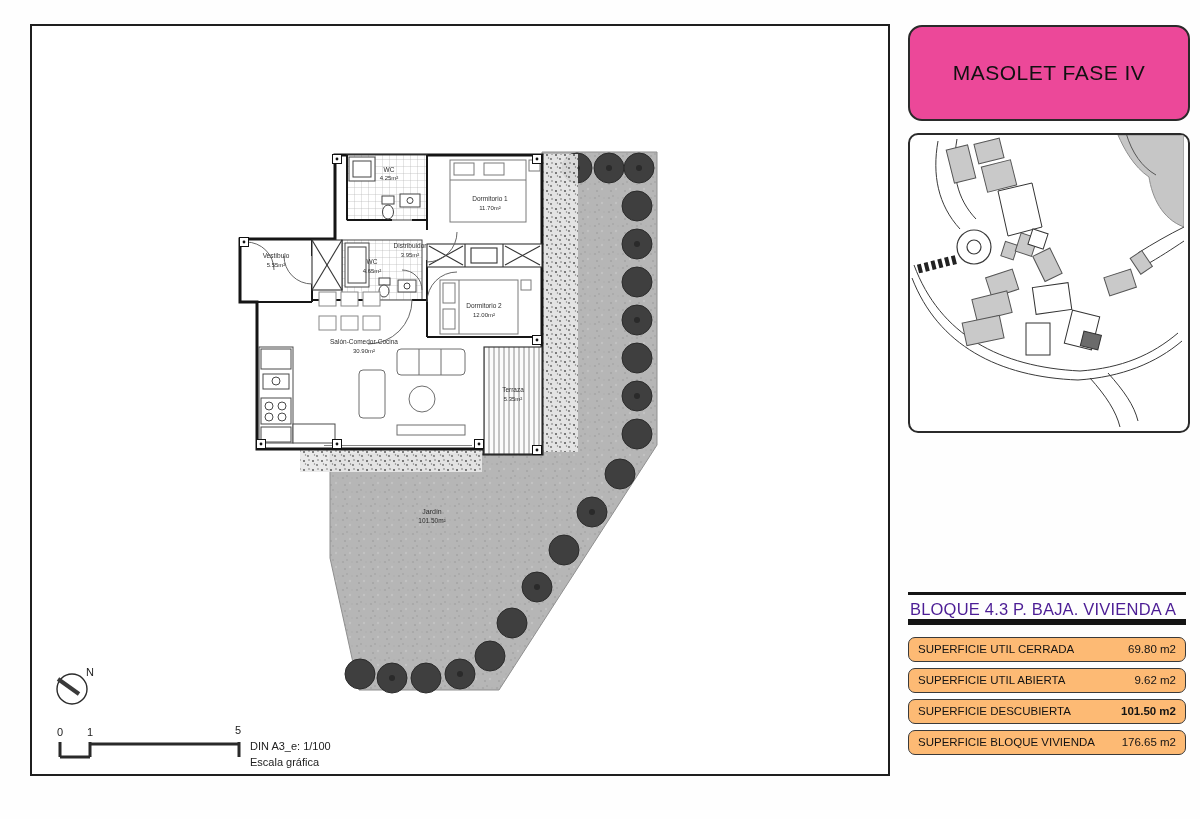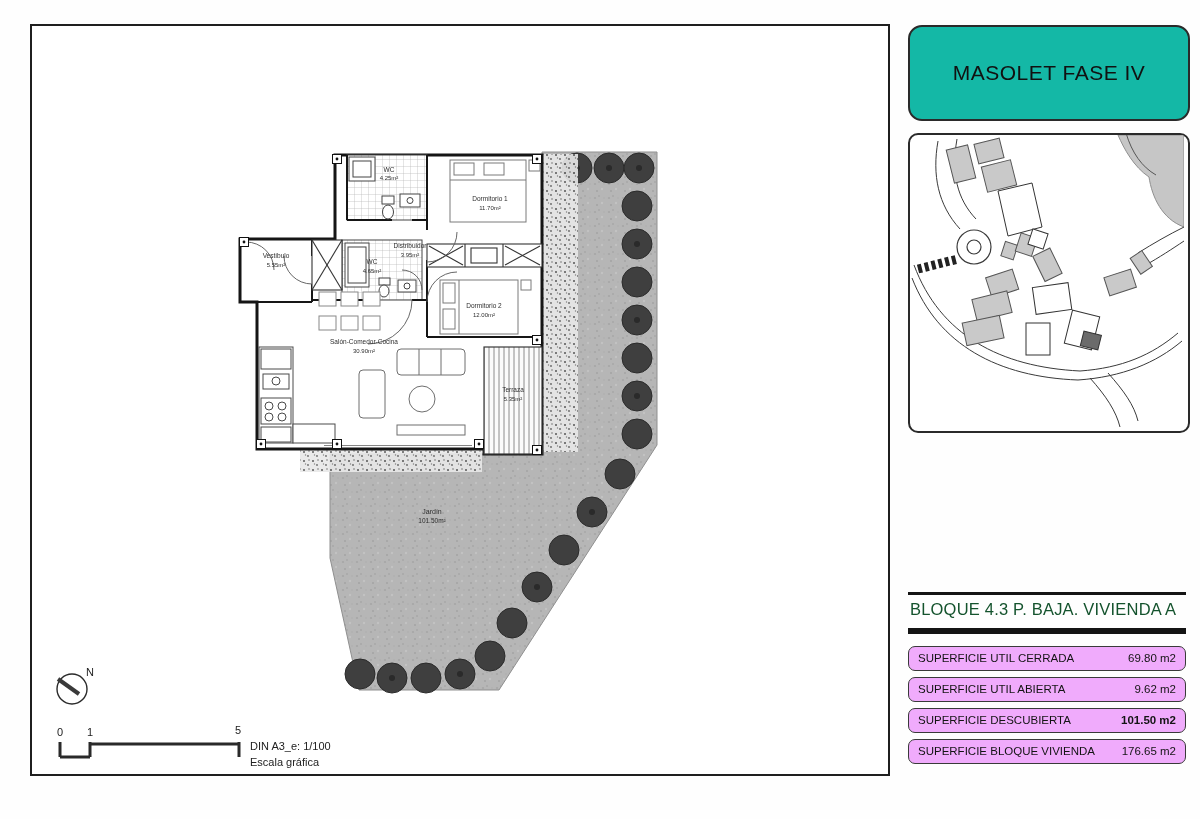"MASOLET FASE IV" .title-box { background: #14b8a6 -> #ec4899 }
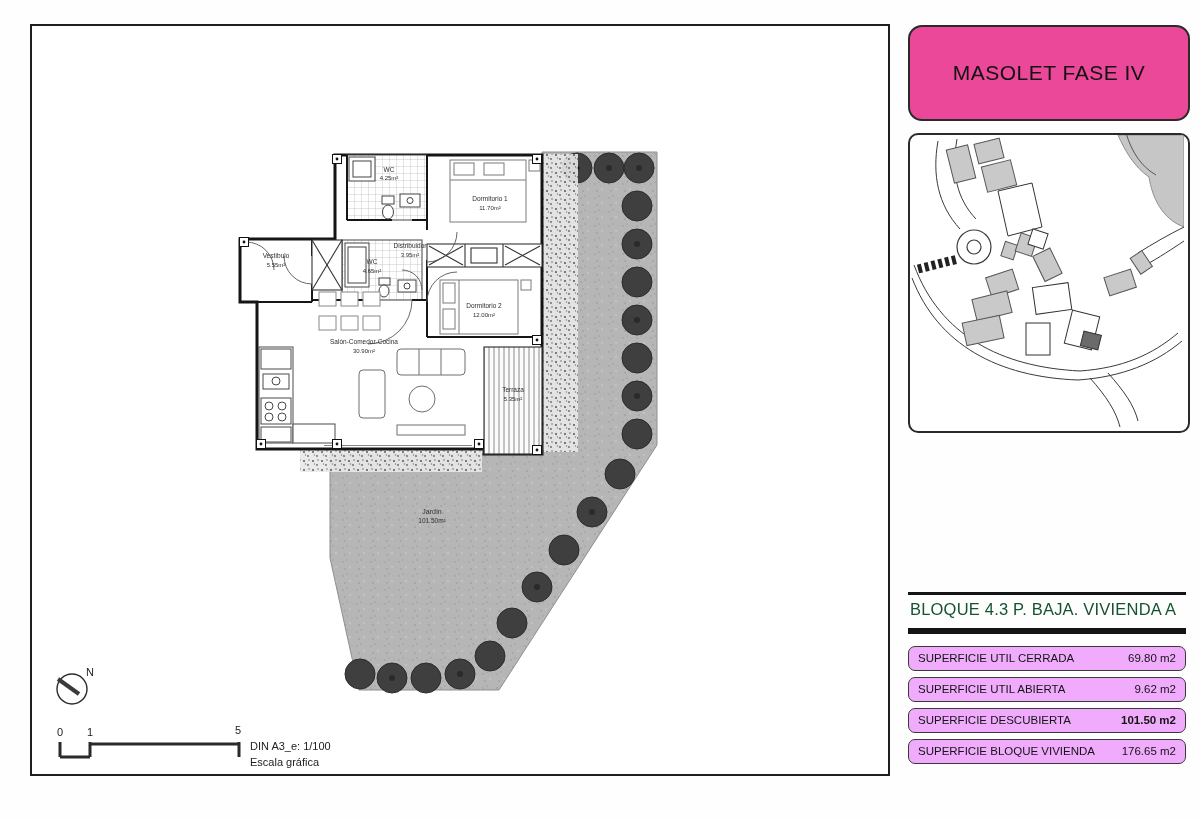"BLOQUE 4.3 P. BAJA. VIVIENDA" .blk-title { color: #14532d -> #4c1d95; padding: 5px 2px 9px 2px -> 5px 2px 0 2px }
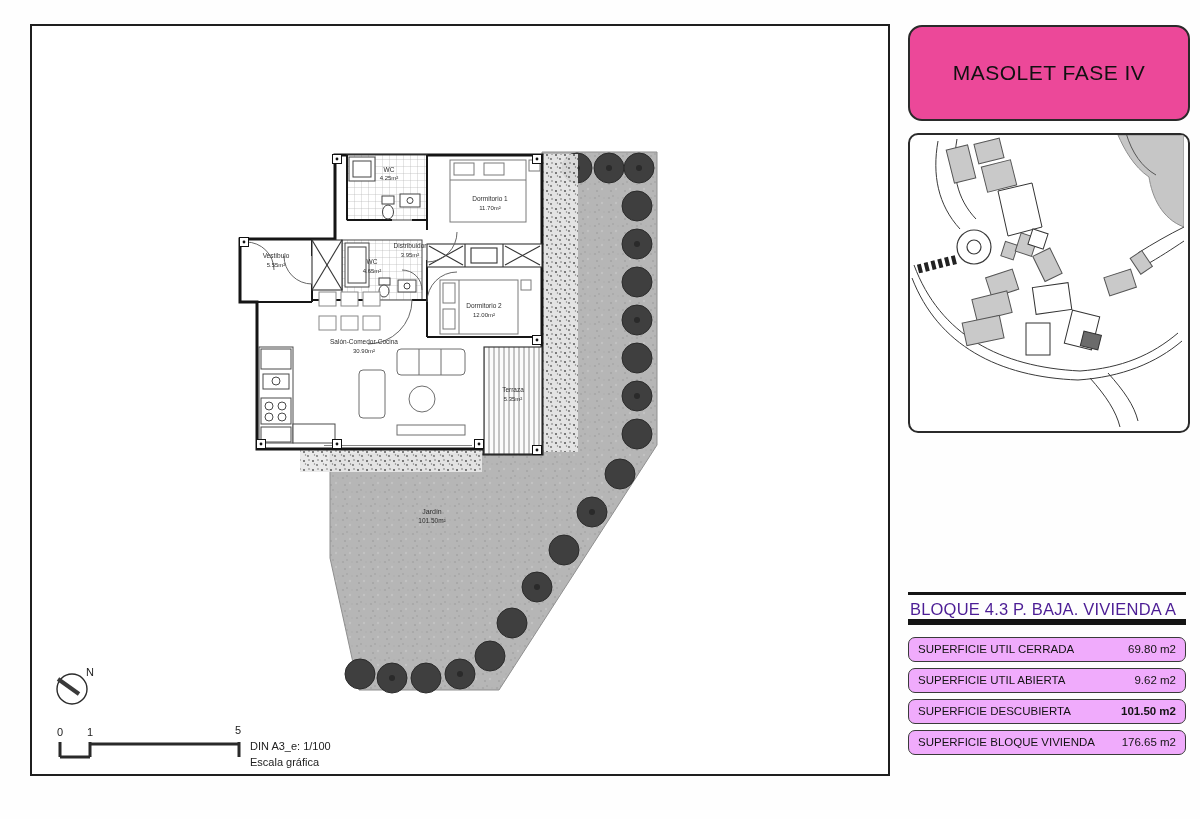"SUPERFICIE UTIL CERRADA" .surf-row { background: #f0abfc -> #fdba74 }
